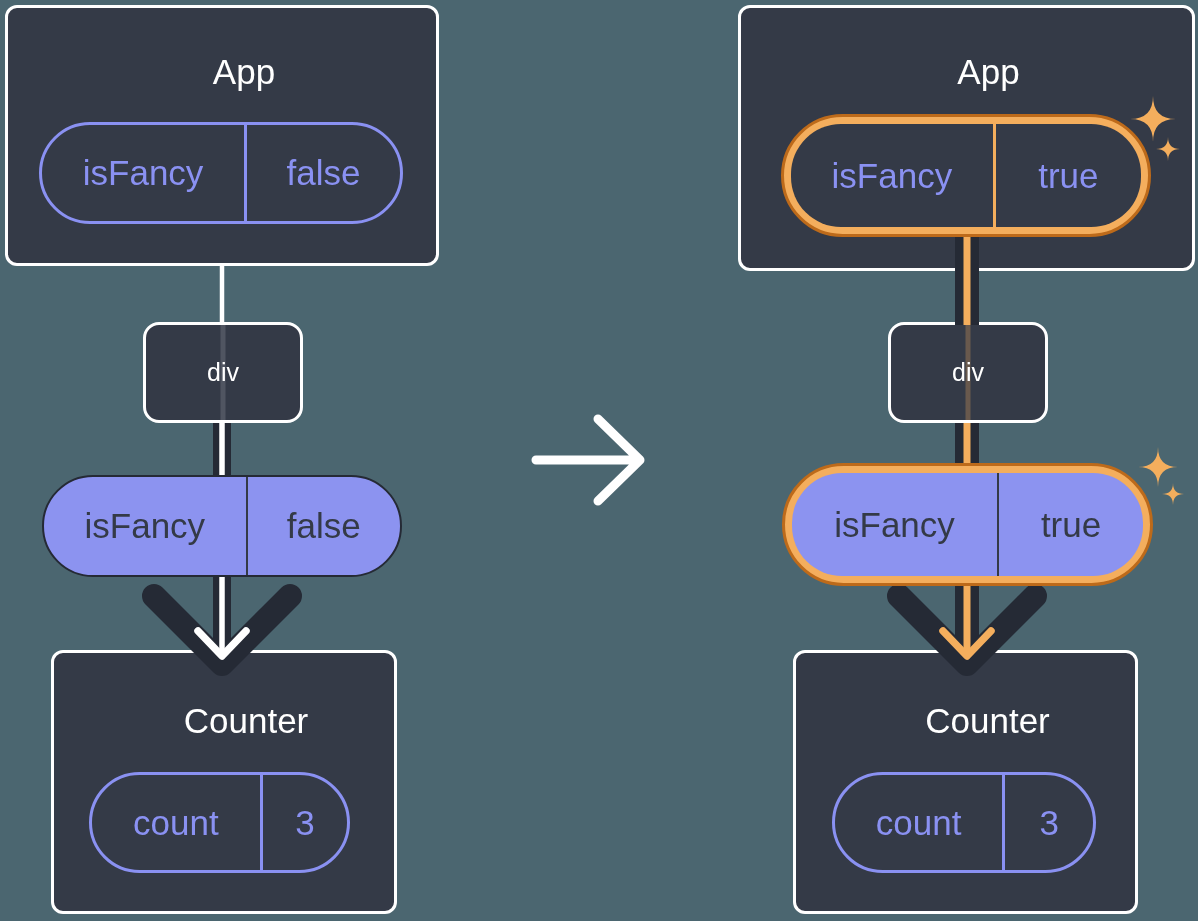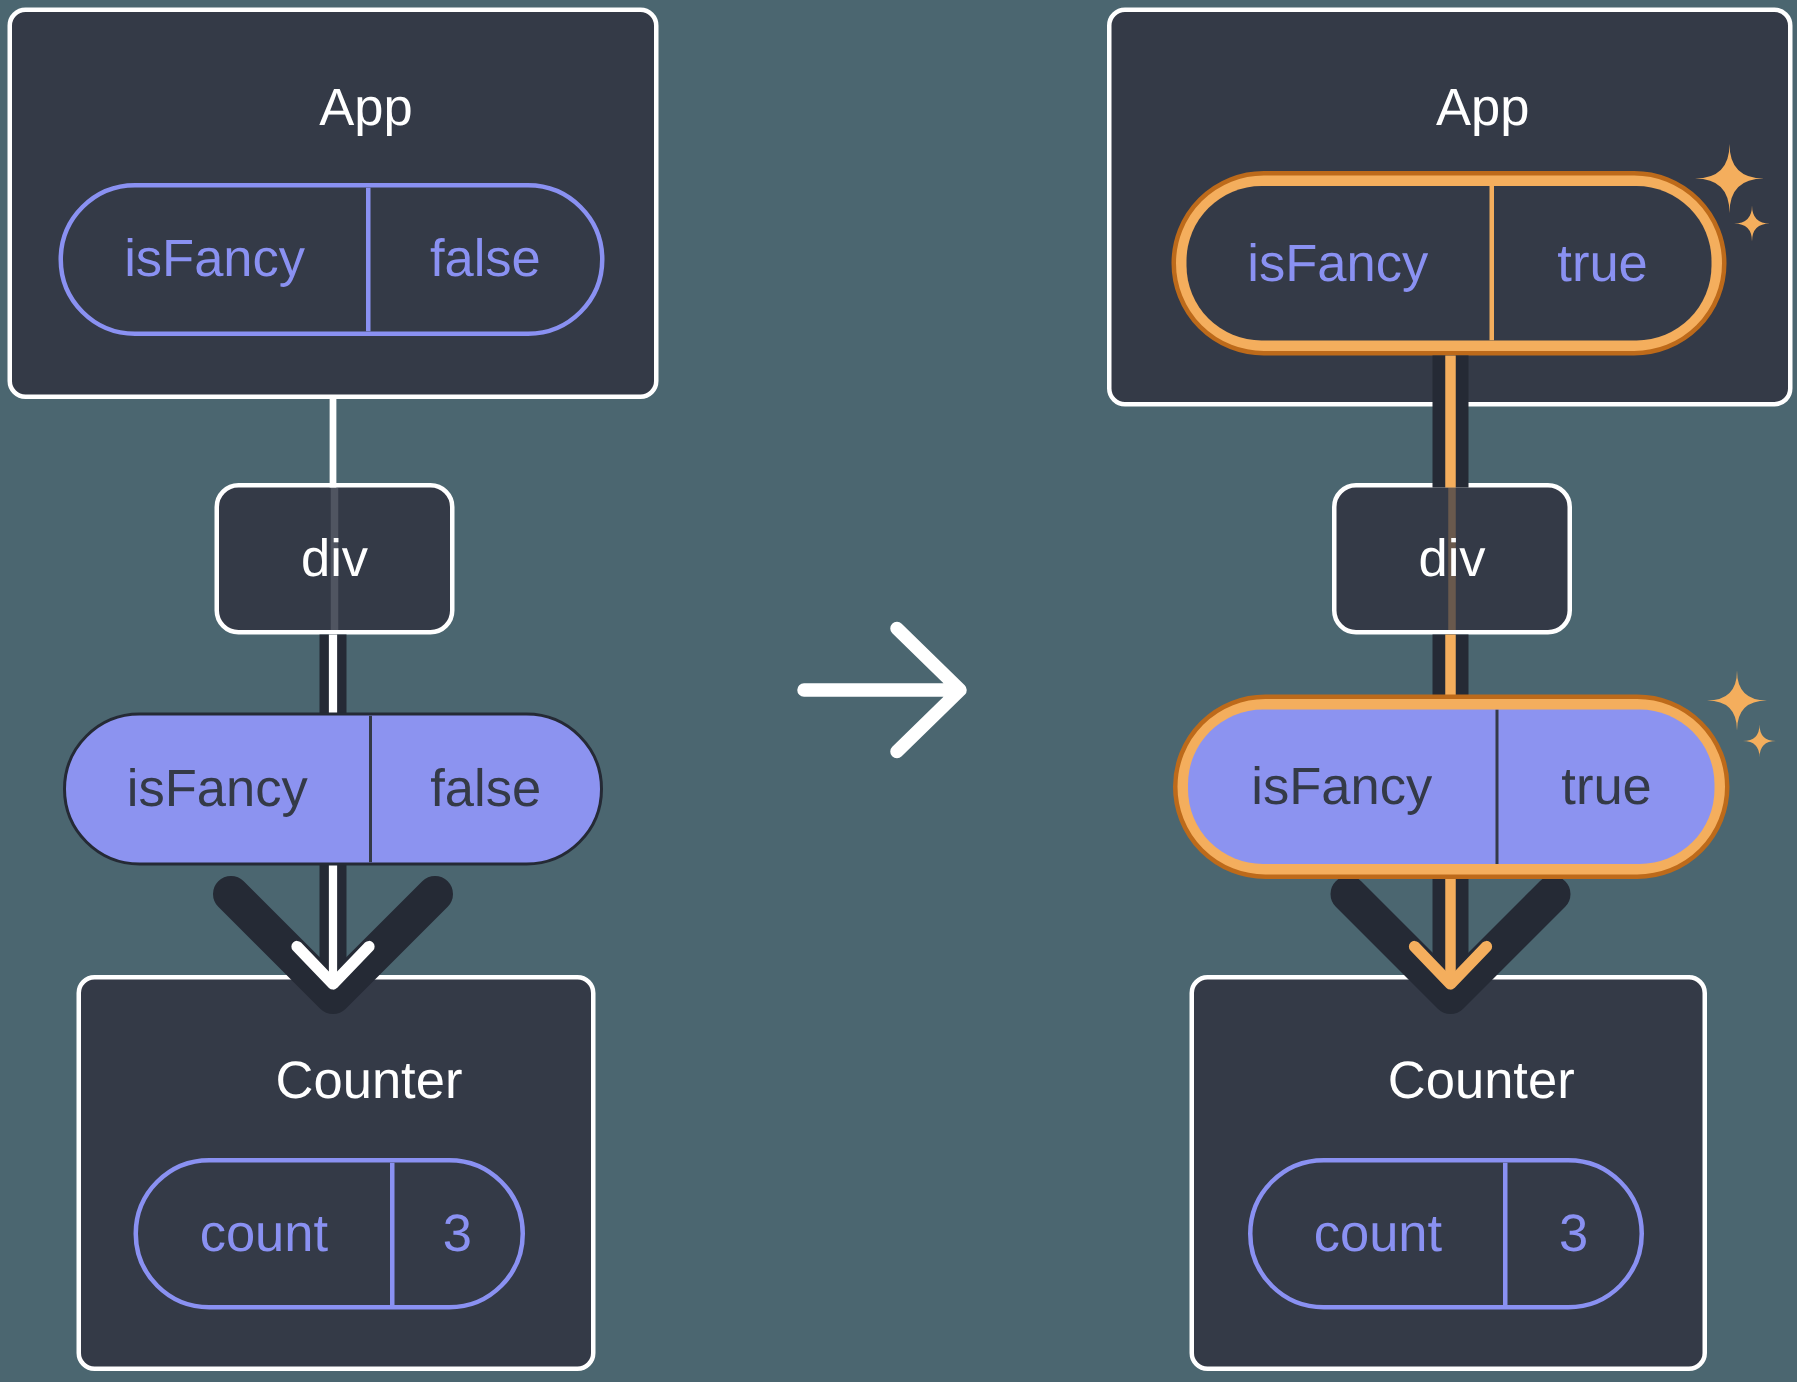"div" .node-label { font-size: 35px -> 25px }
